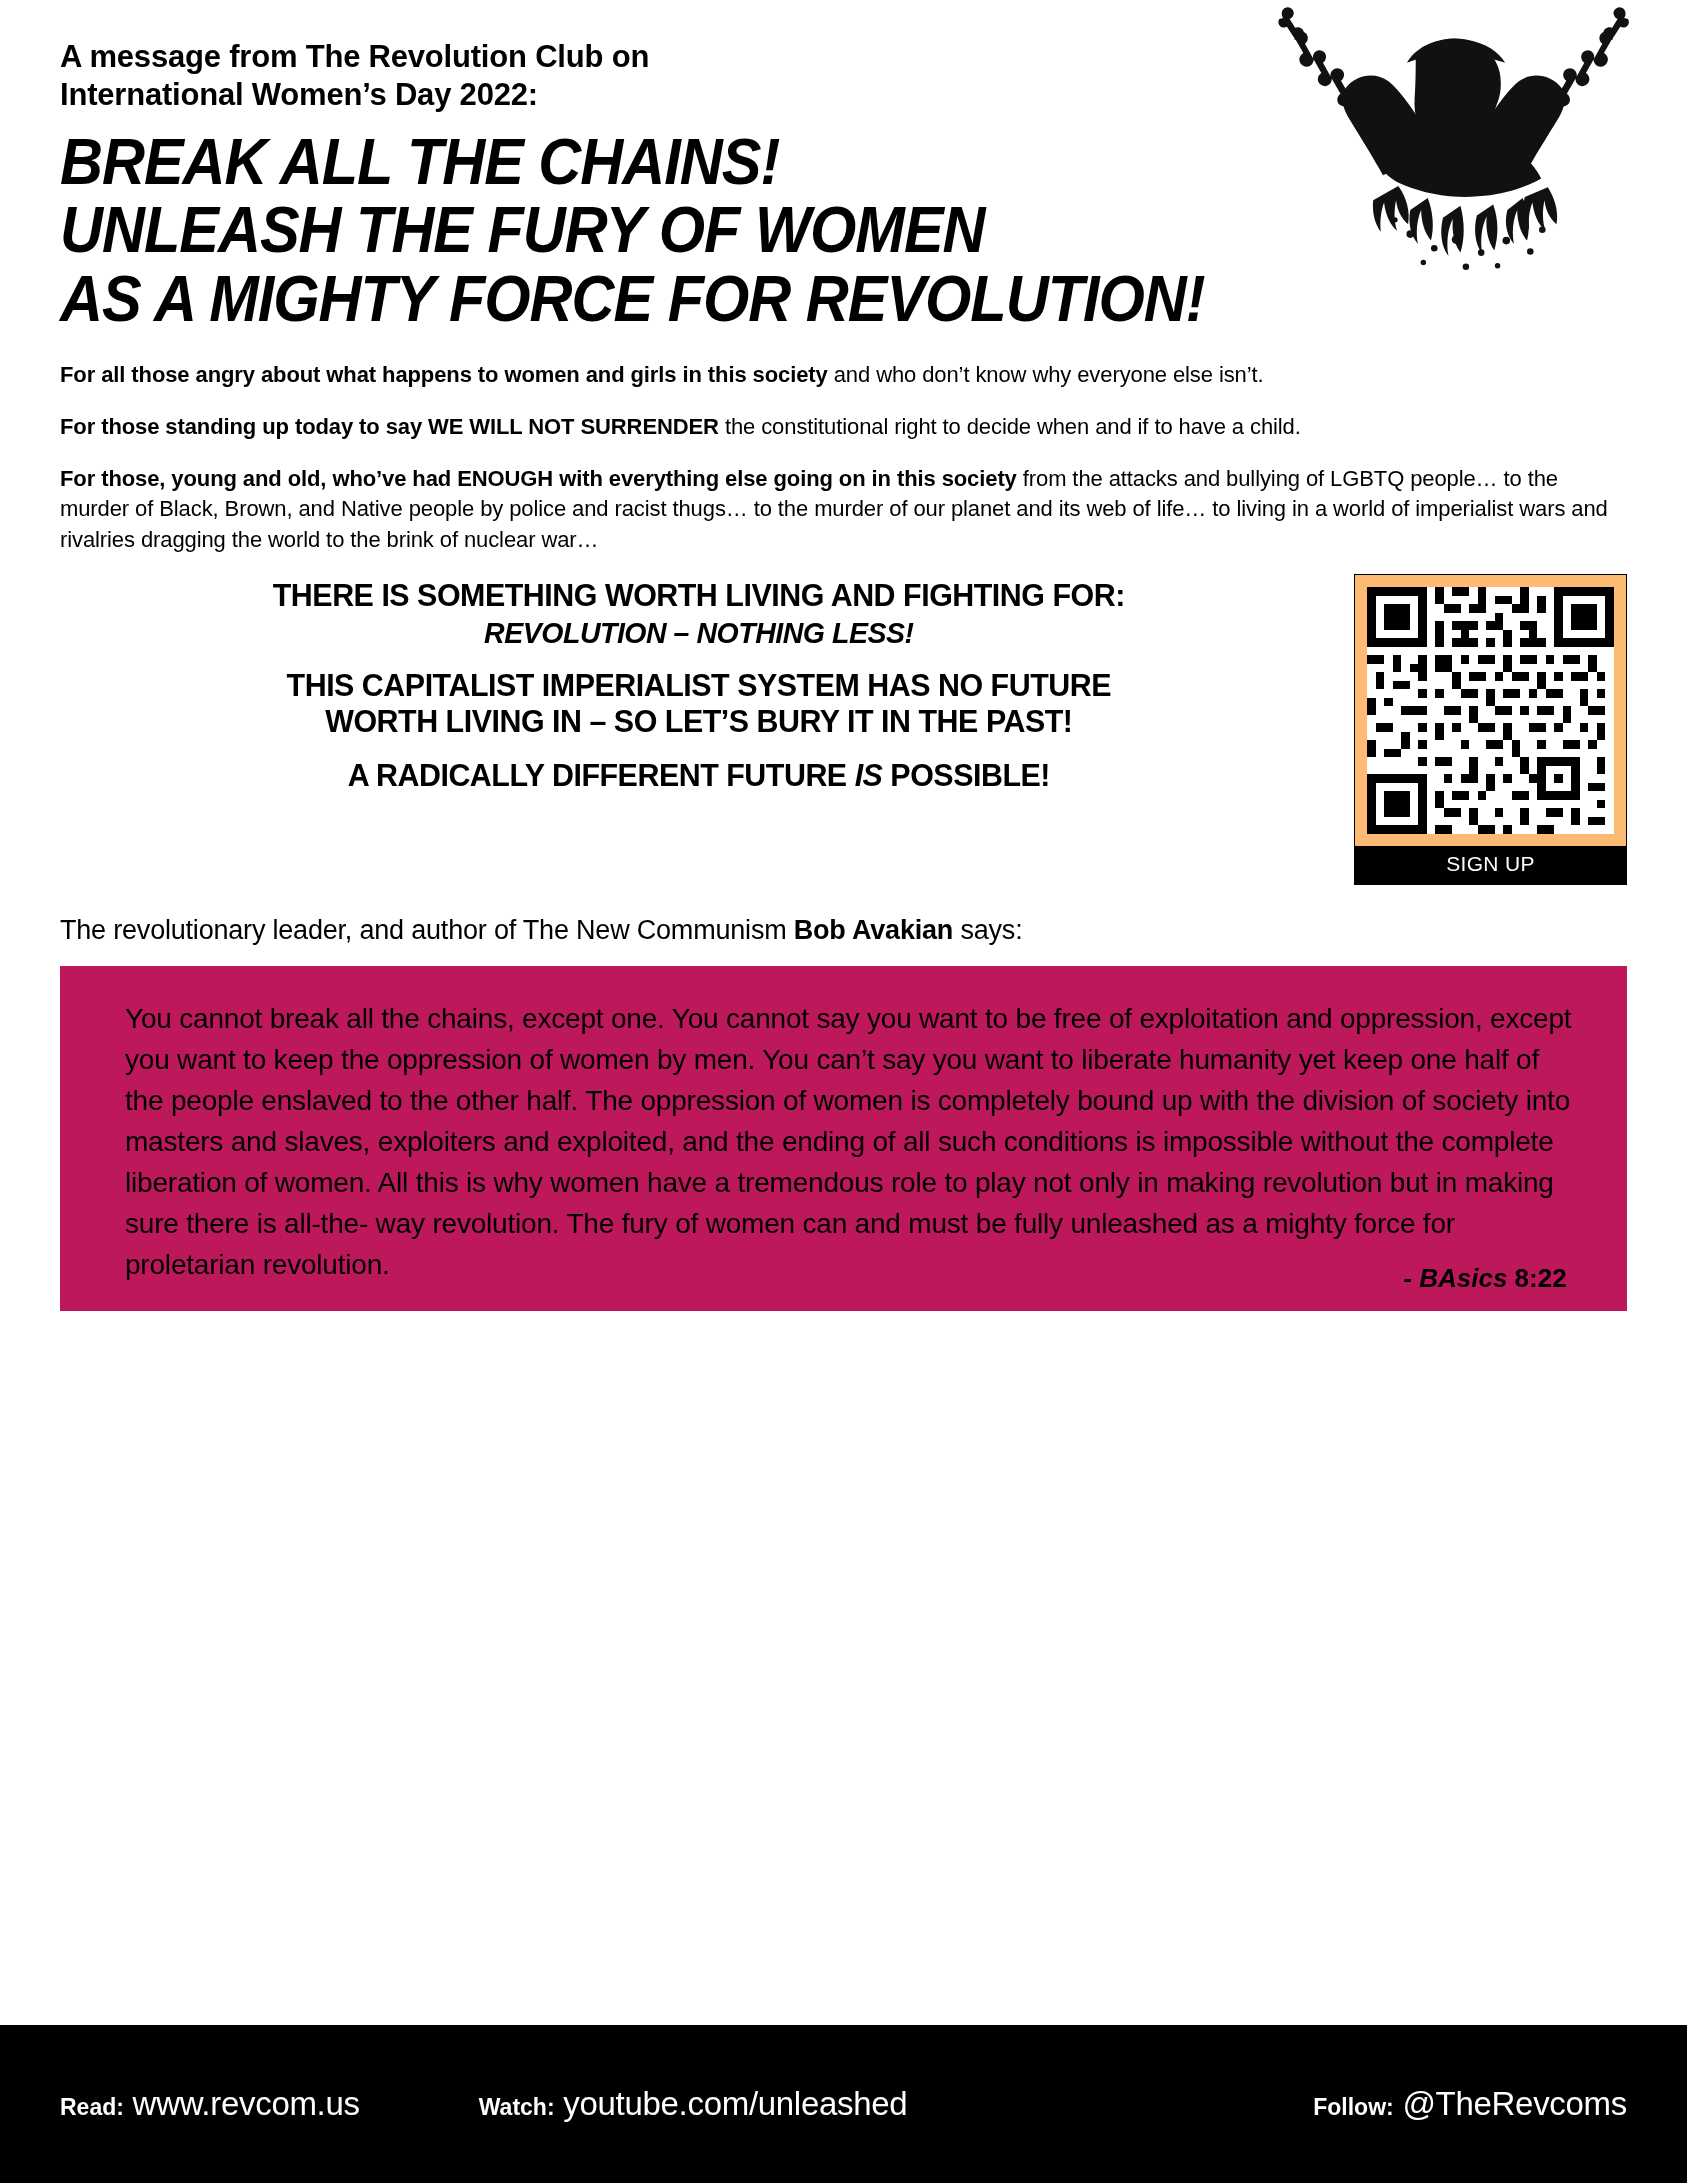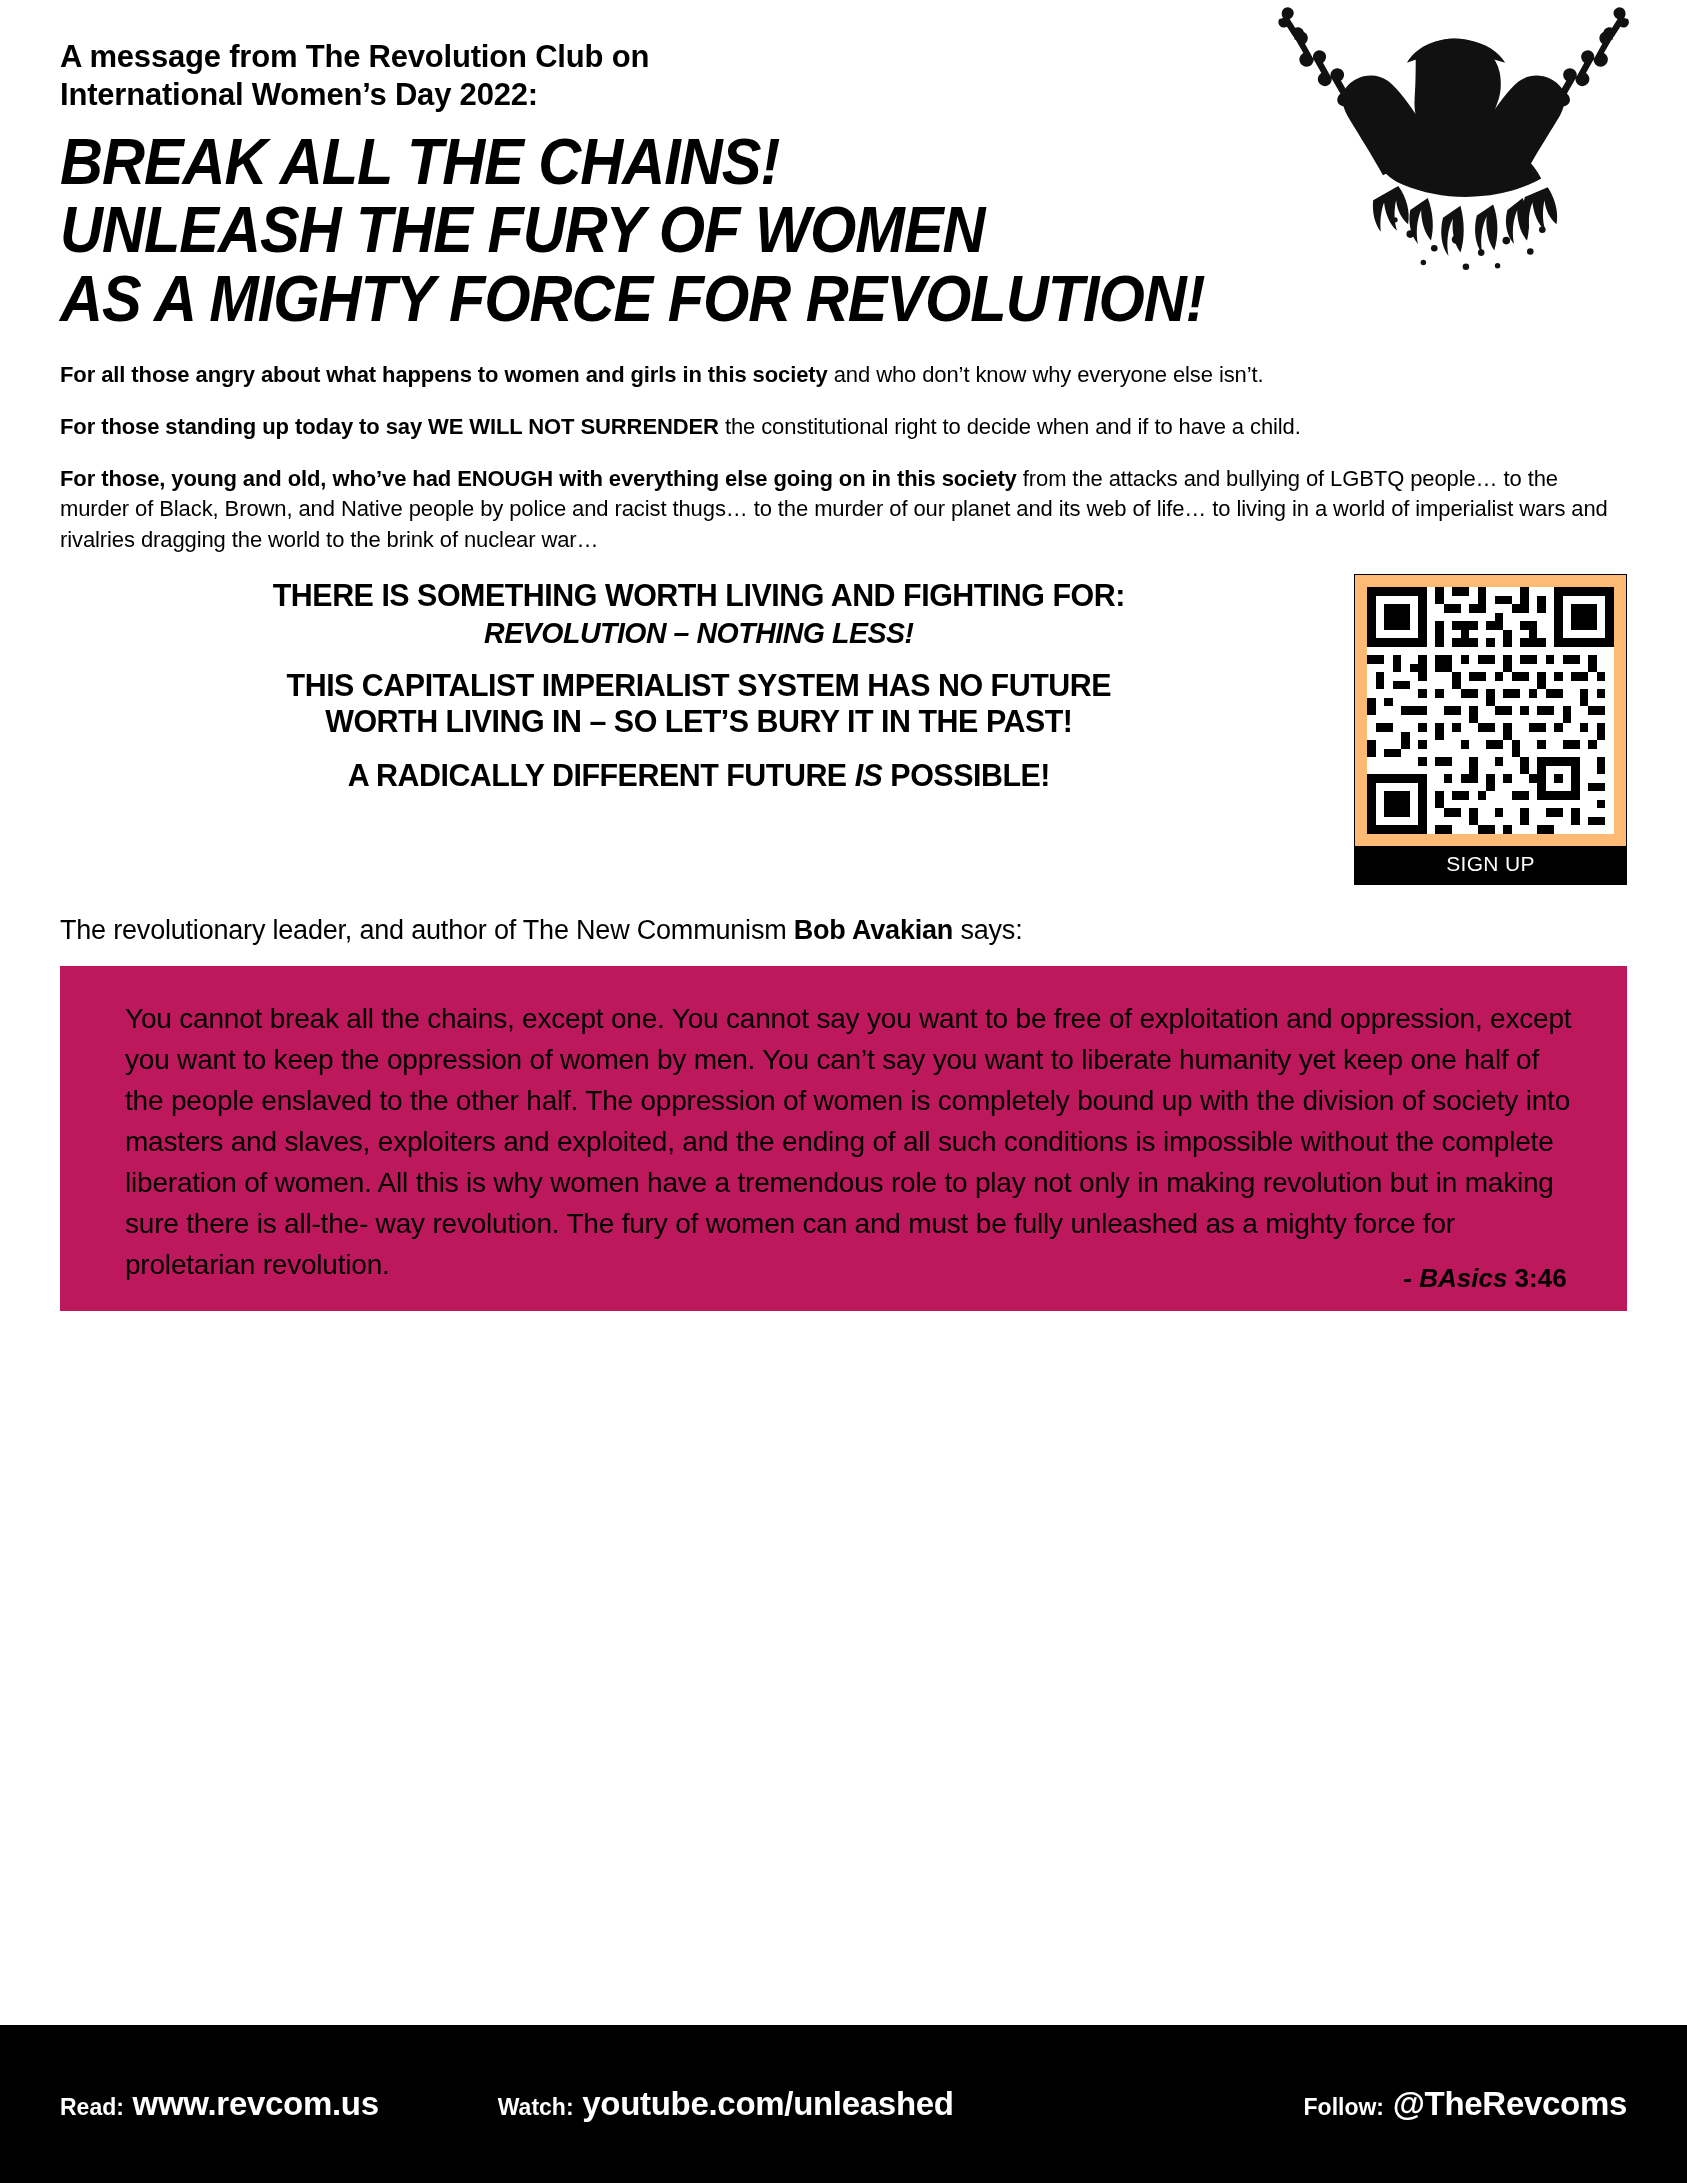"3:46" span.num { text: 3:46 -> 8:22 }
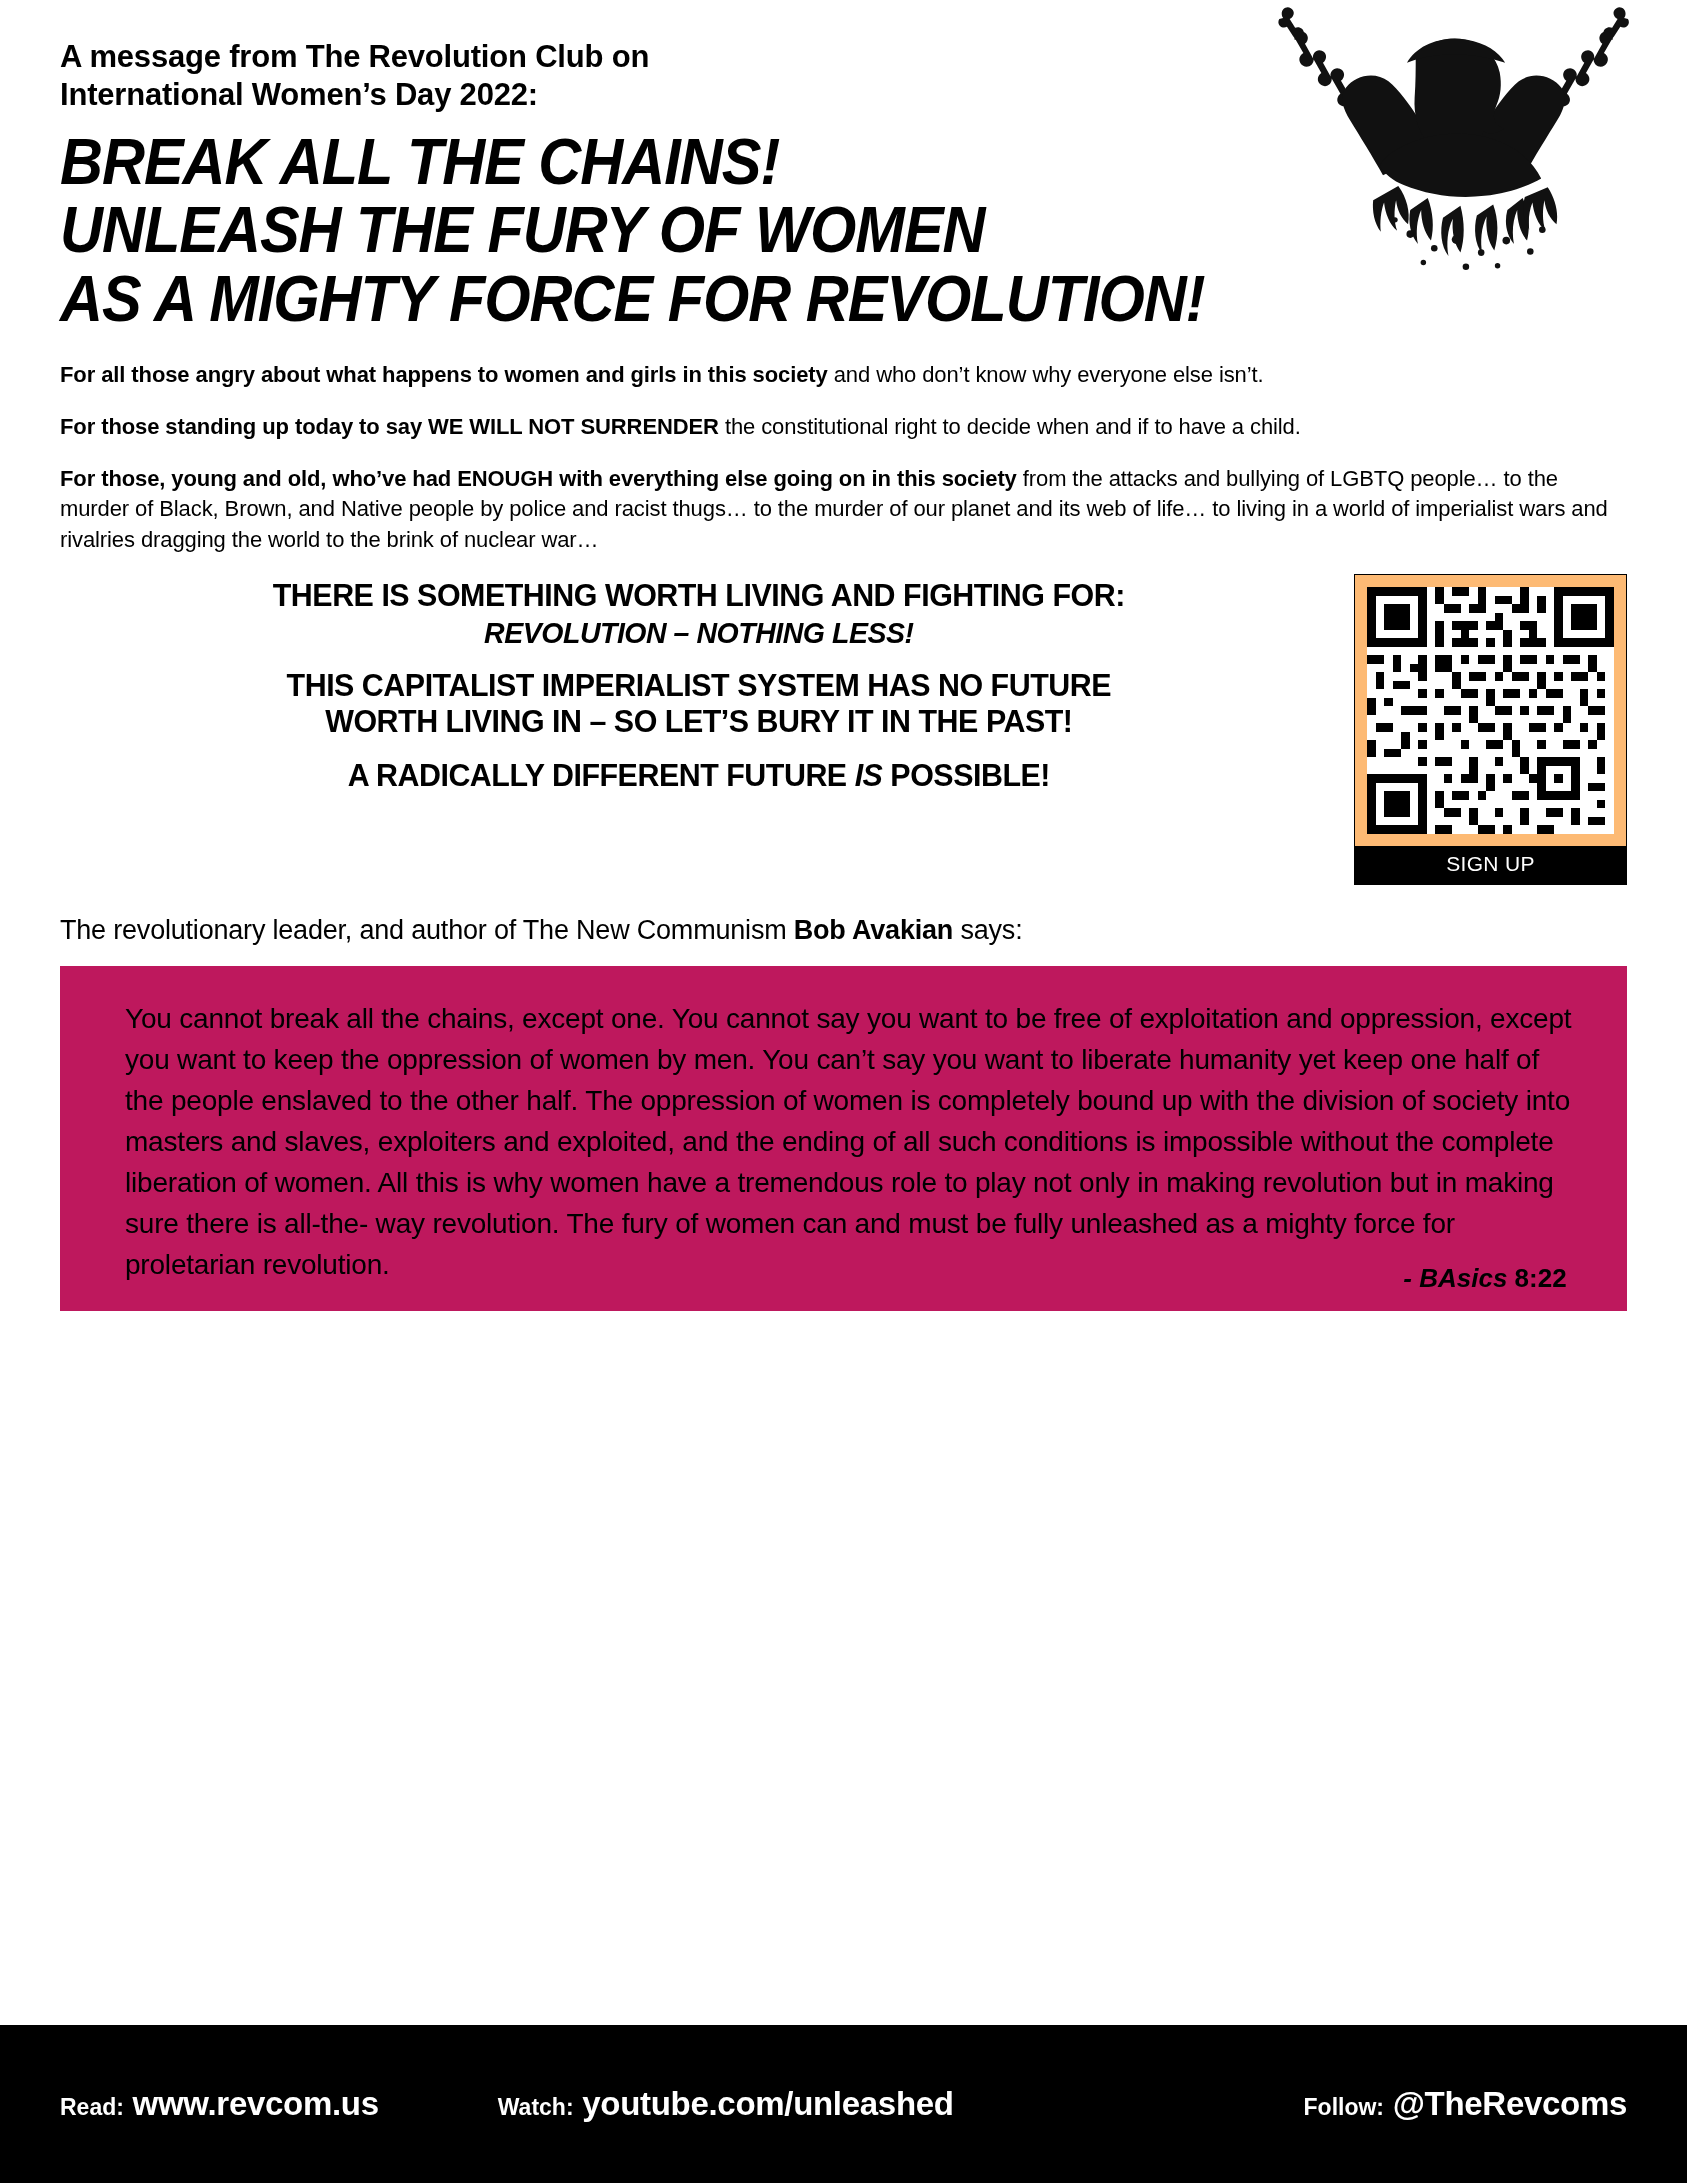"www.revcom.us" .f-value { font-weight: bold -> normal }
